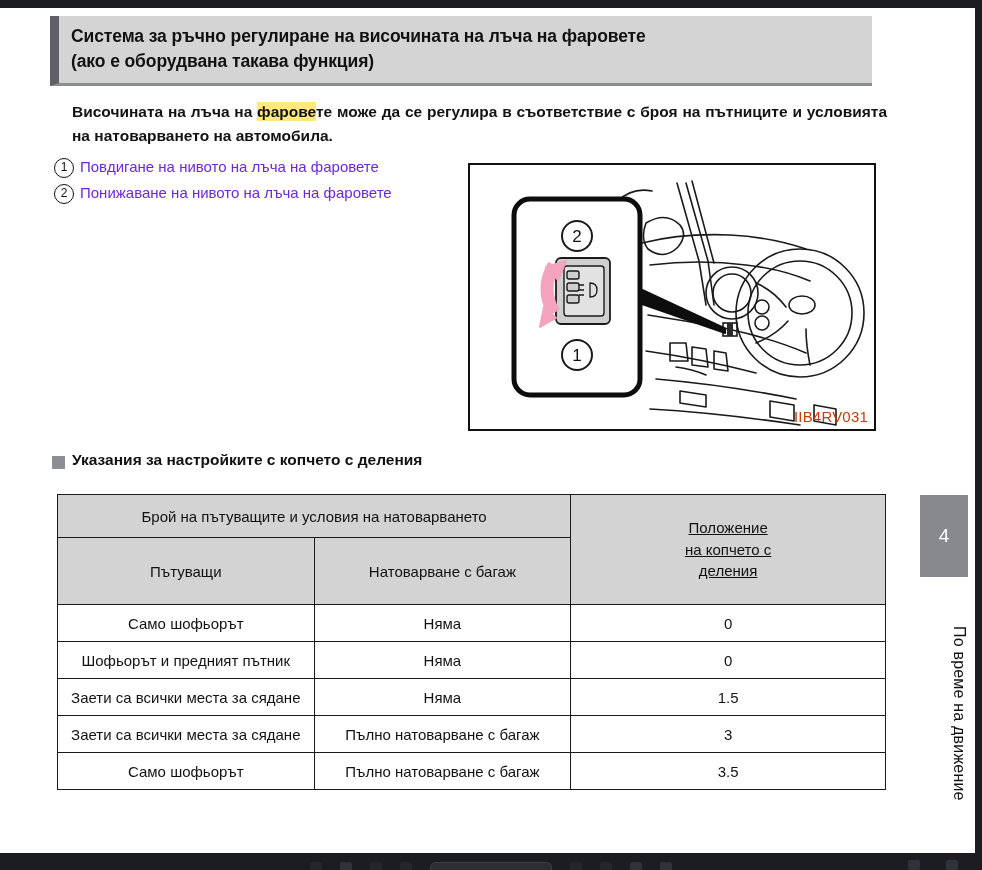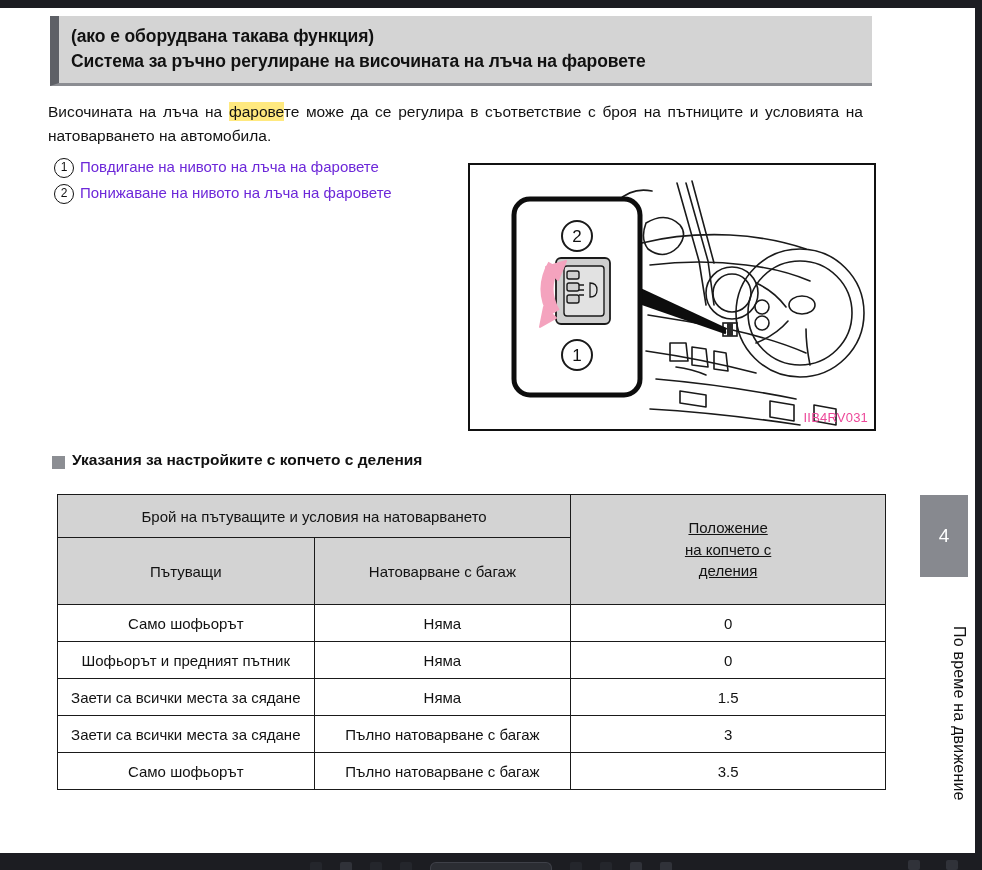"(ако е оборудвана такава функция)" div.heading-line { order: before "Система за ръчно регулиране на" -> after "Система за ръчно регулиране на" }
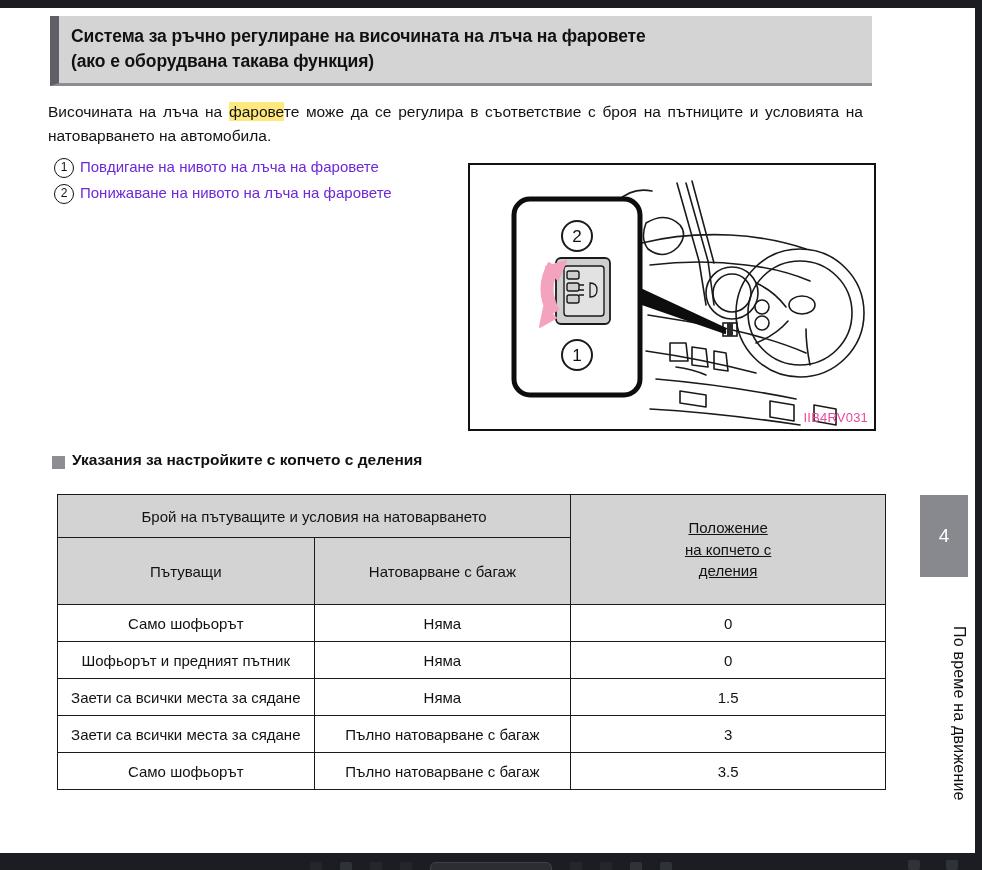"Височината на лъча на фаровете" .intro { font-weight: none -> bold; left: 48px -> 72px }
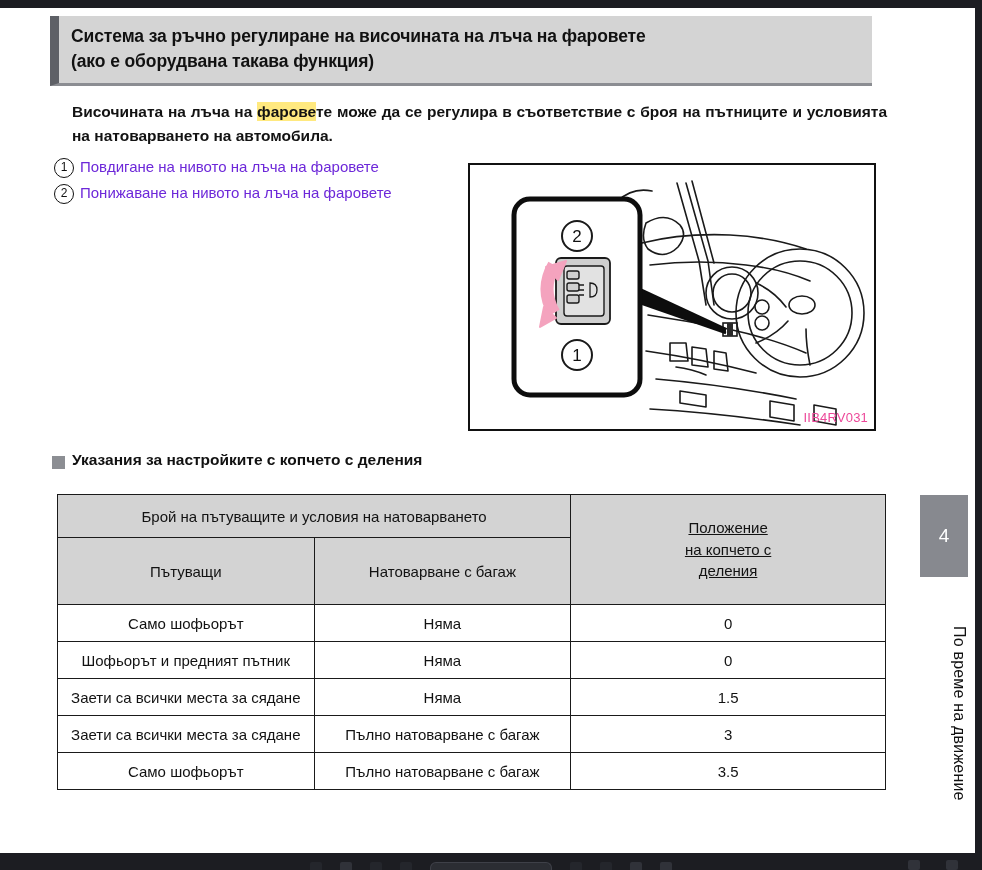"IIB4RV031" .illus-code { color: #ec4899 -> #c2410c; font-size: 13px -> 15px }
